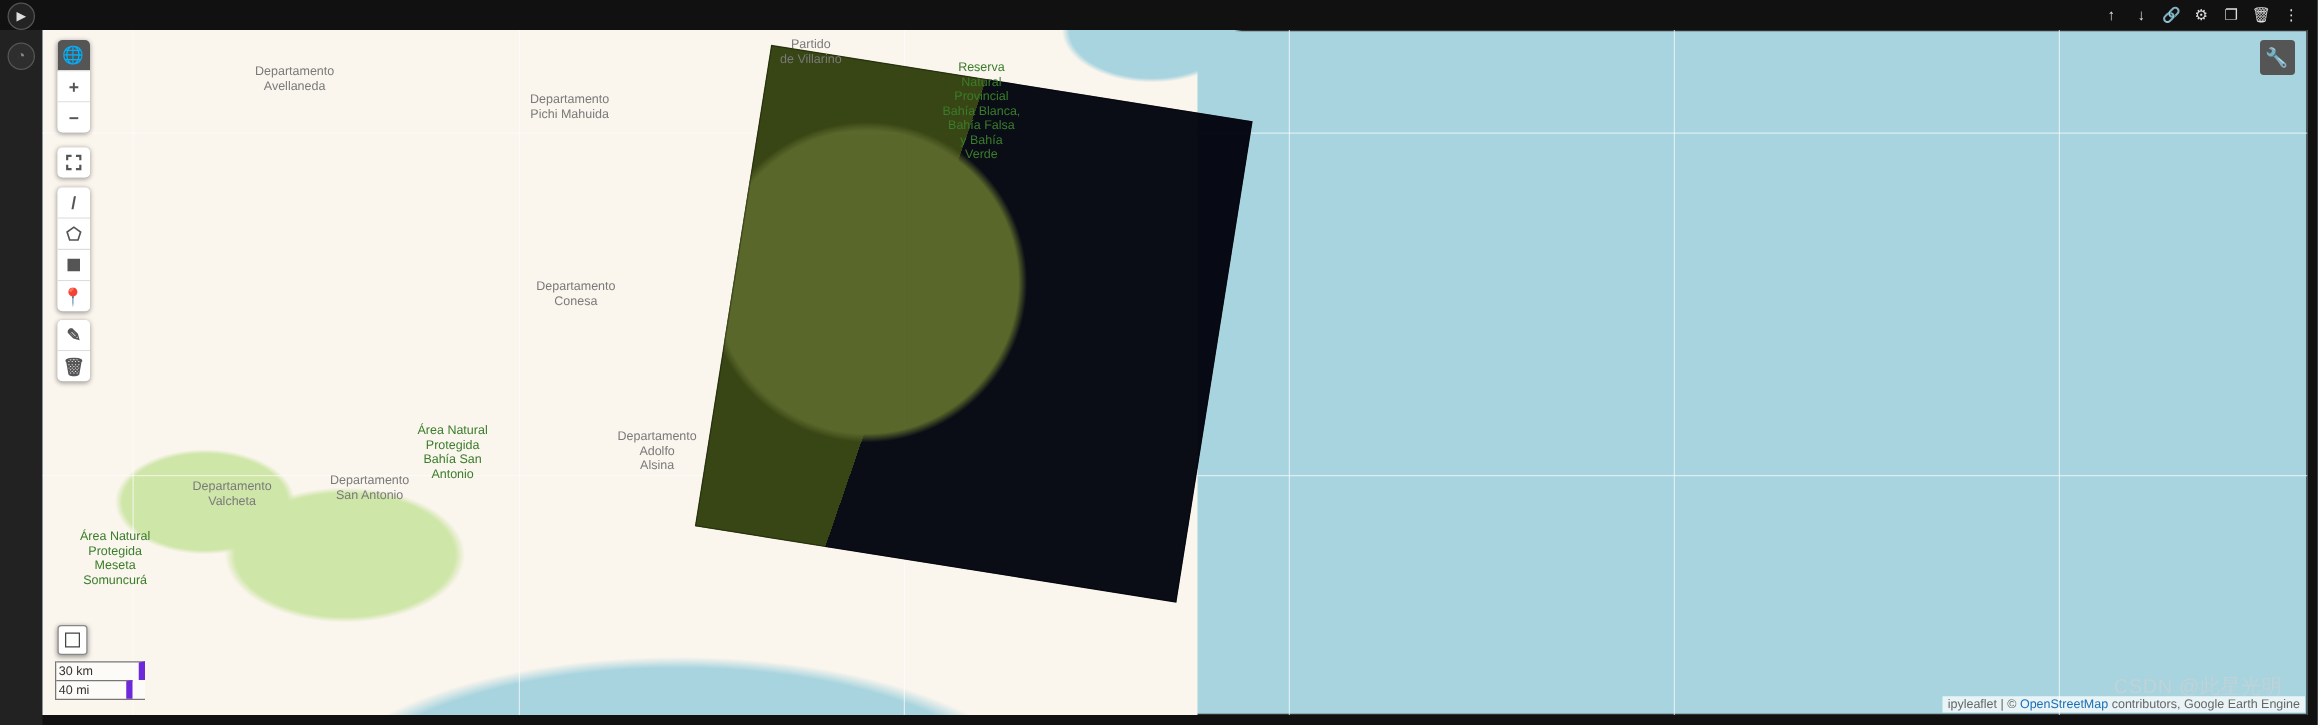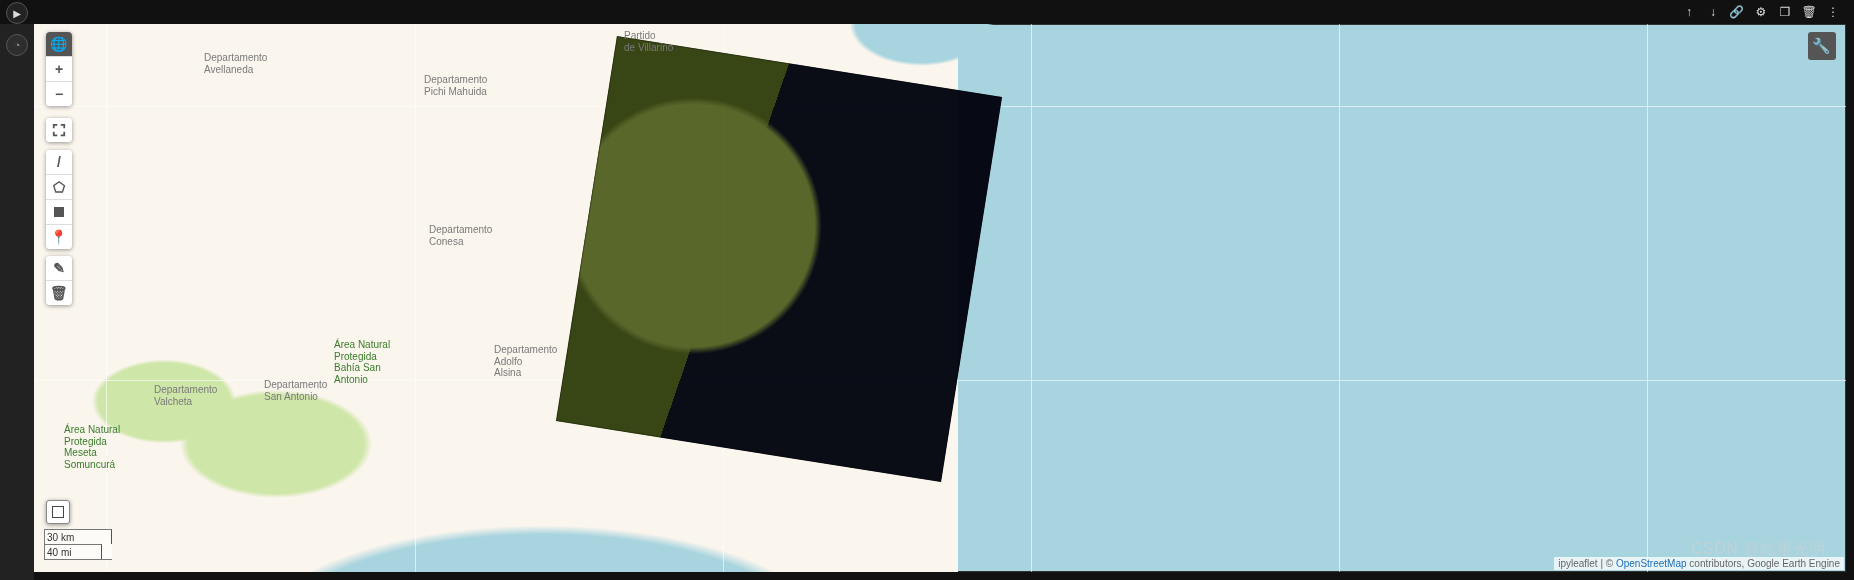"Partido" .lbl { text-align: none -> center }
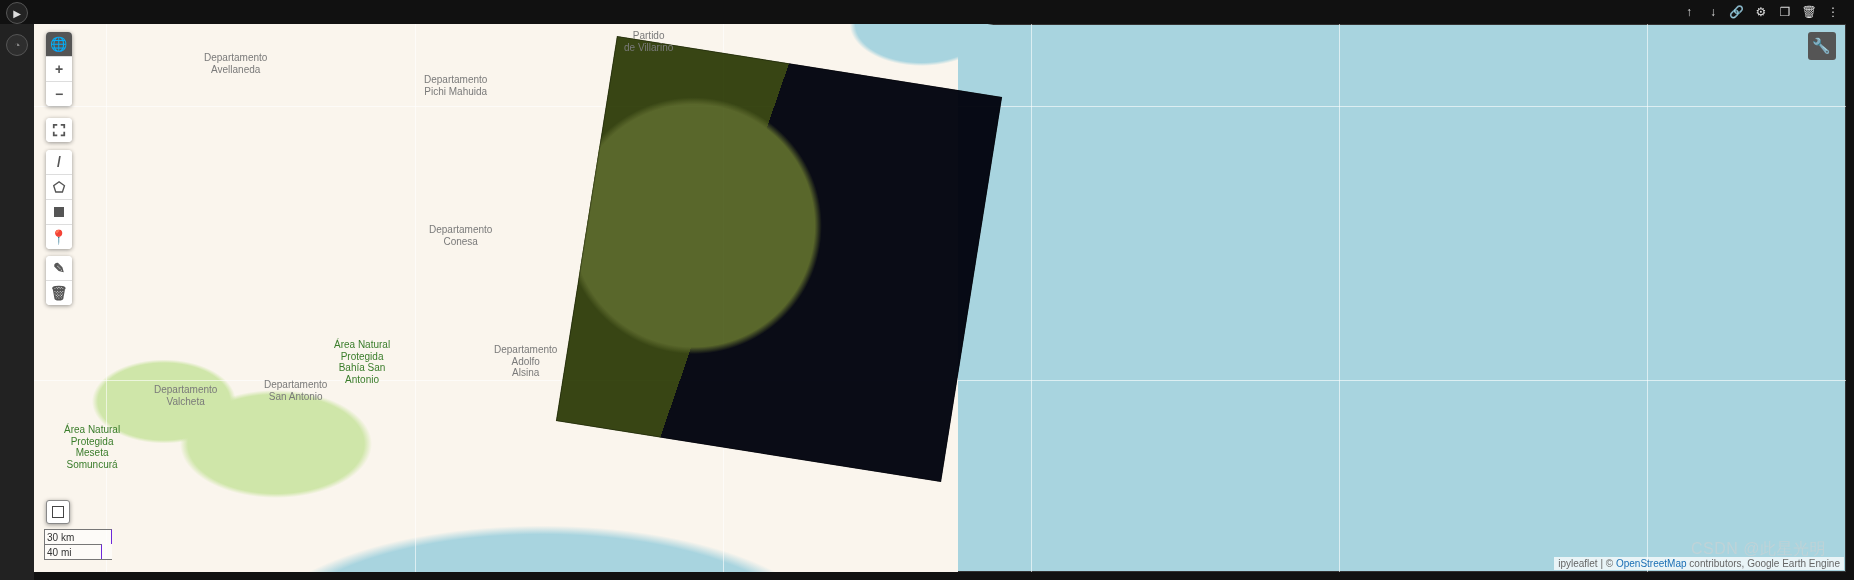"Reserva" div.lbl { html: none -> <div>Reserva<br>Natural<br>Provincial<br>Bahía Blanca,<br>Bahía Falsa<br>y Bahía<br>Verde</div> }
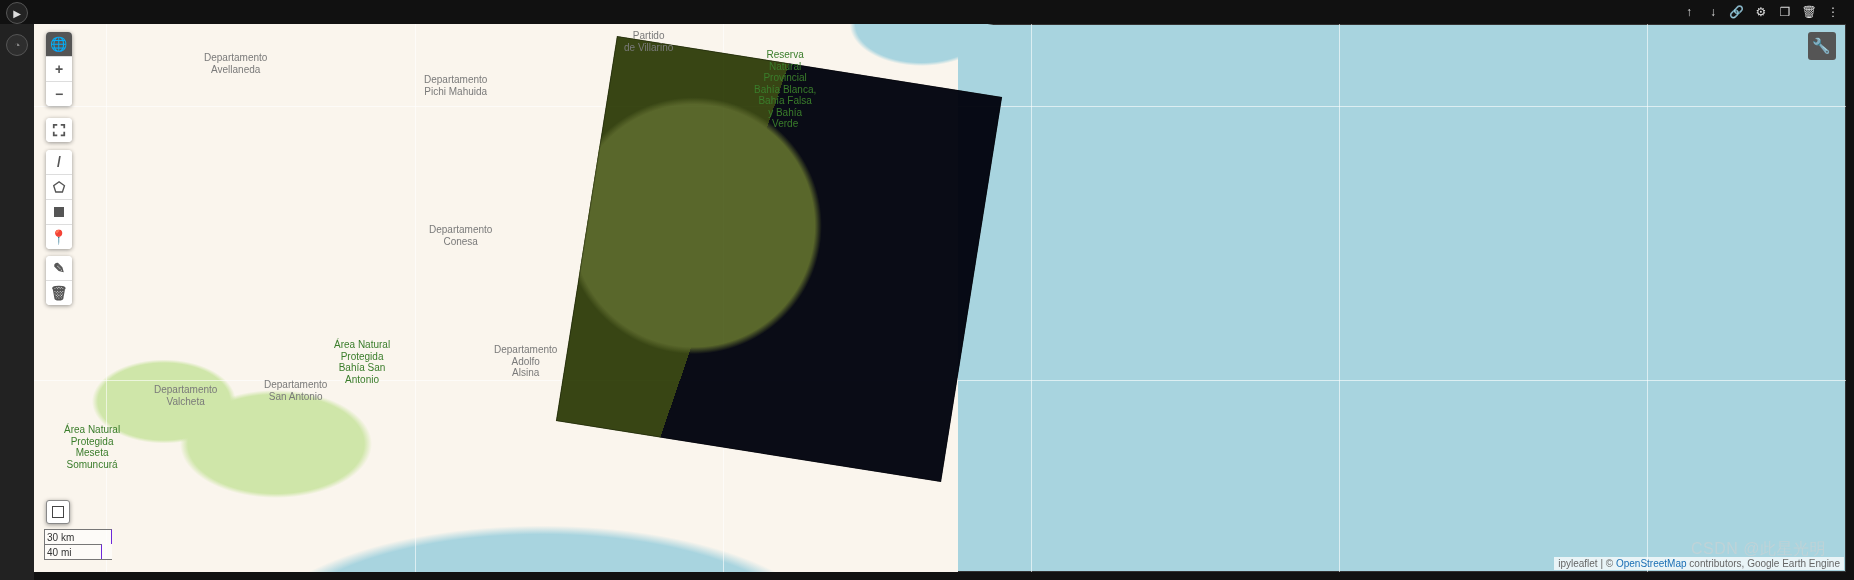"30 km" .scale .row { border-right: 1px solid #6d28d9 -> 5px solid #6d28d9 }
